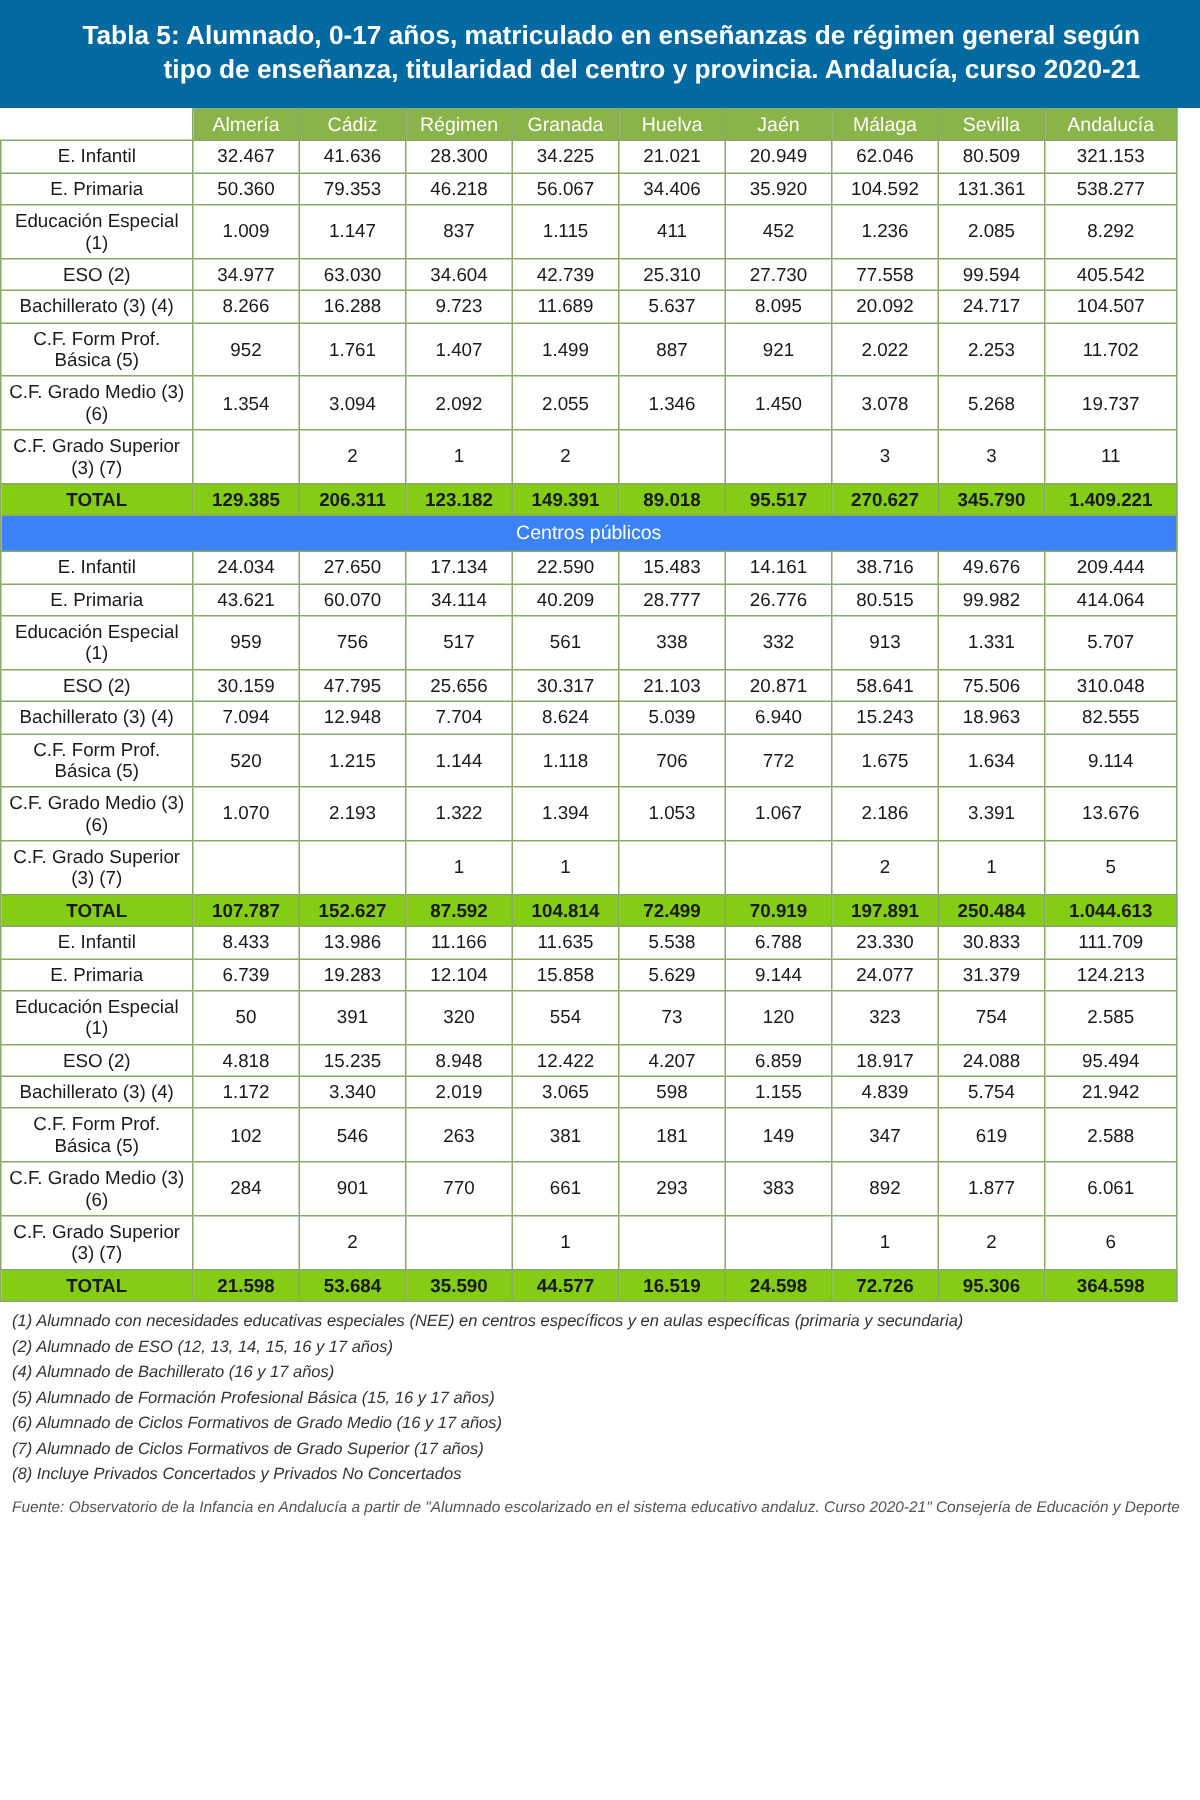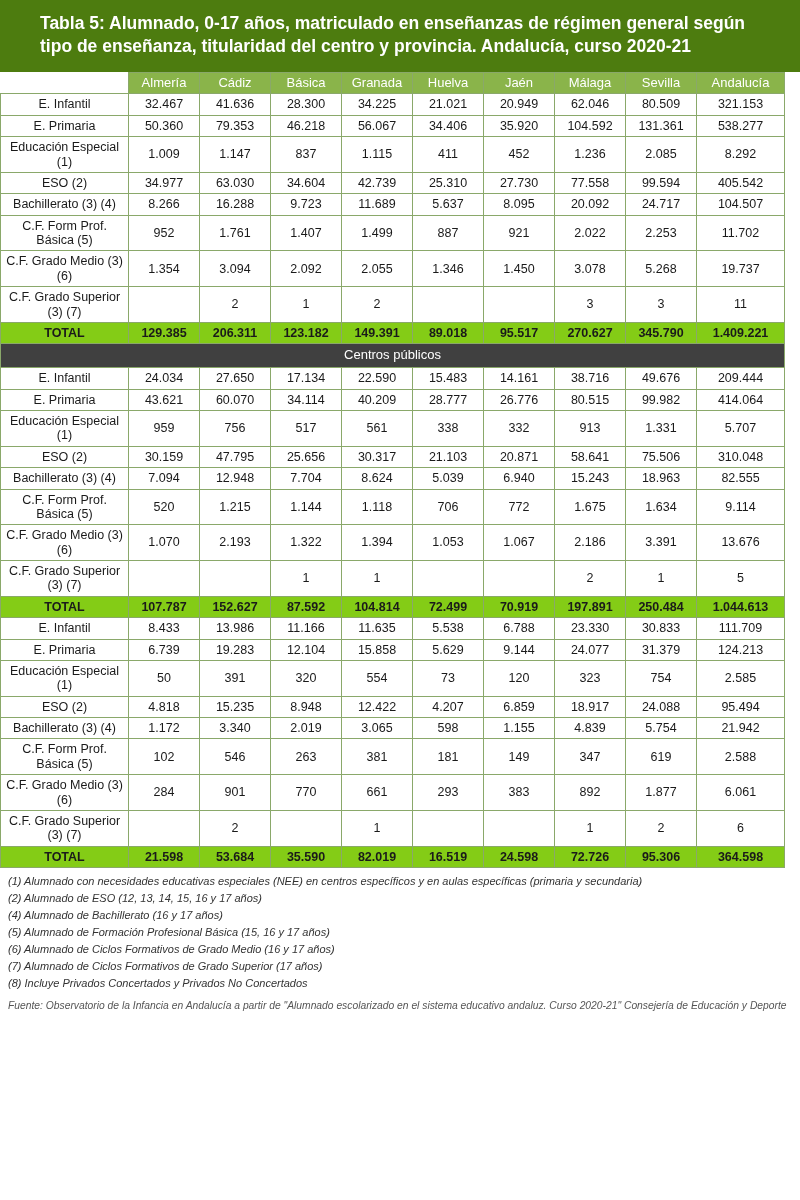"Tabla 5: Alumnado, 0-17 años," .title-bar { background: #4d7c0f -> #0369a1; text-align: left -> right }
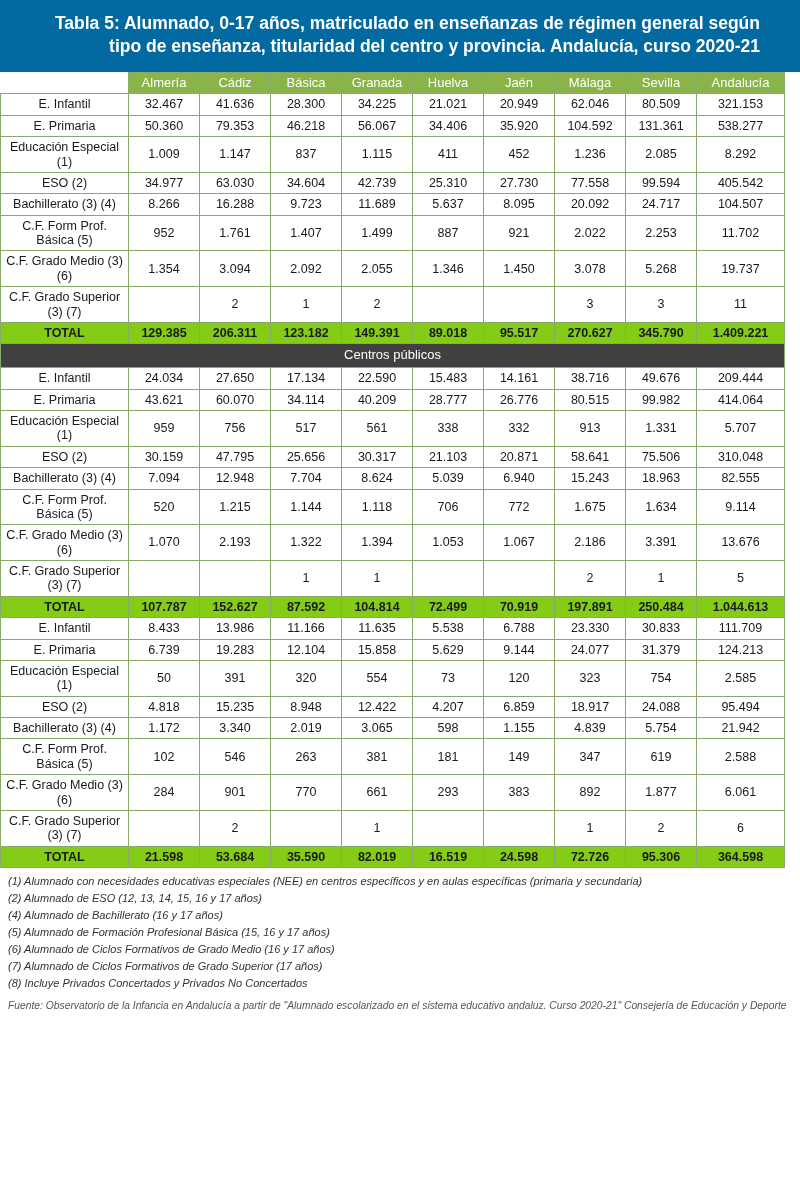"Básica" th { text: Básica -> Régimen }
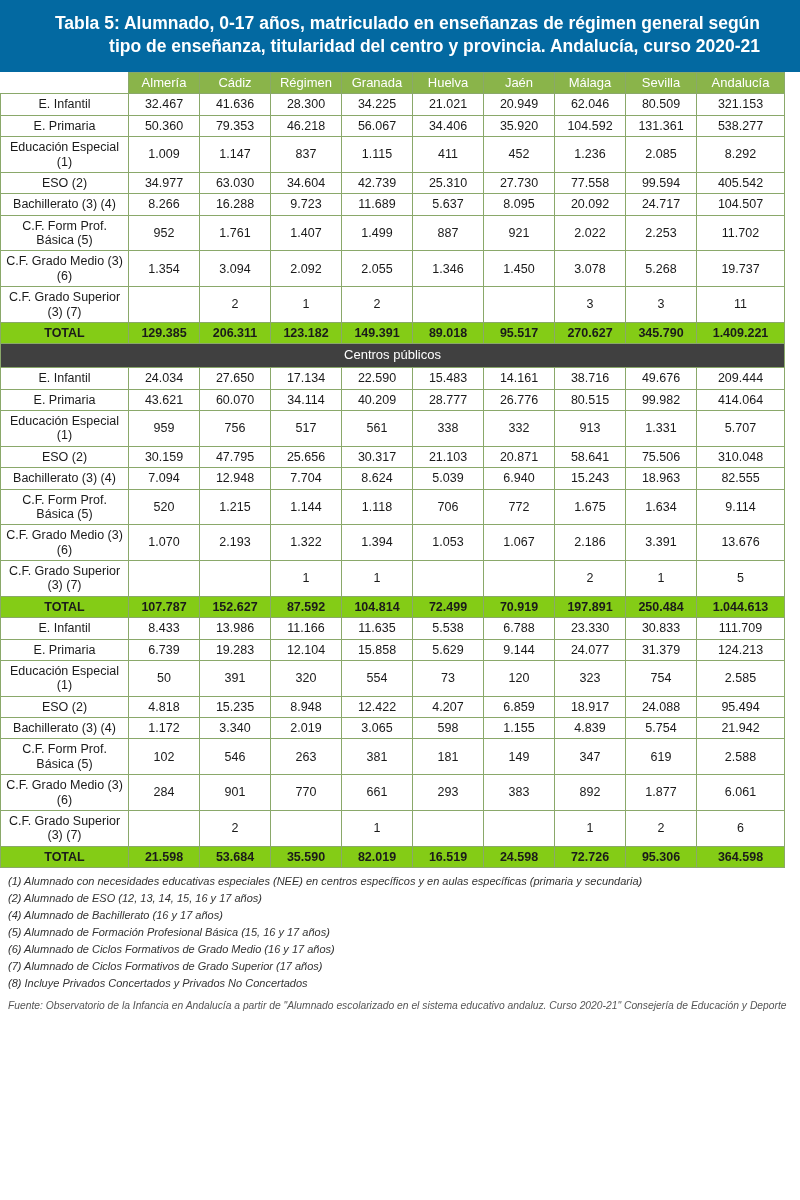"Centros públicos" tr.section-row td { background: #404040 -> #3b82f6 }
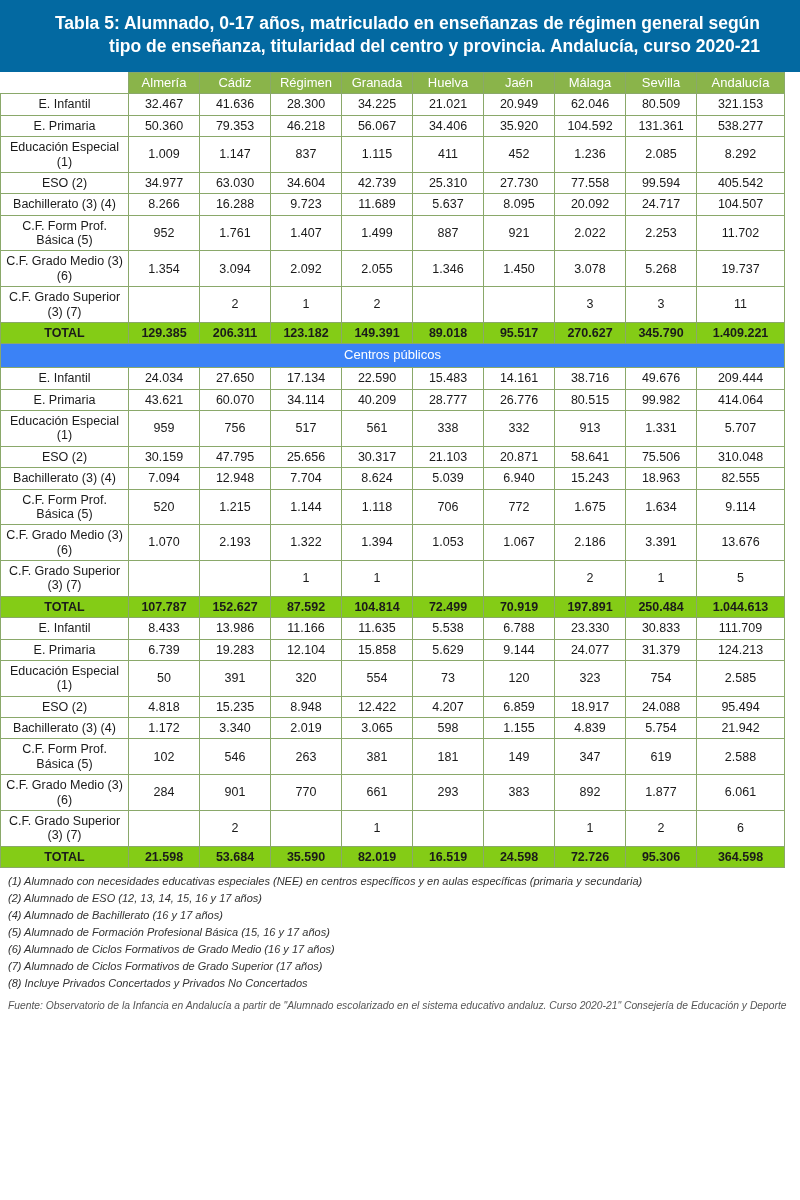"82.019" td { text: 82.019 -> 44.577 }
